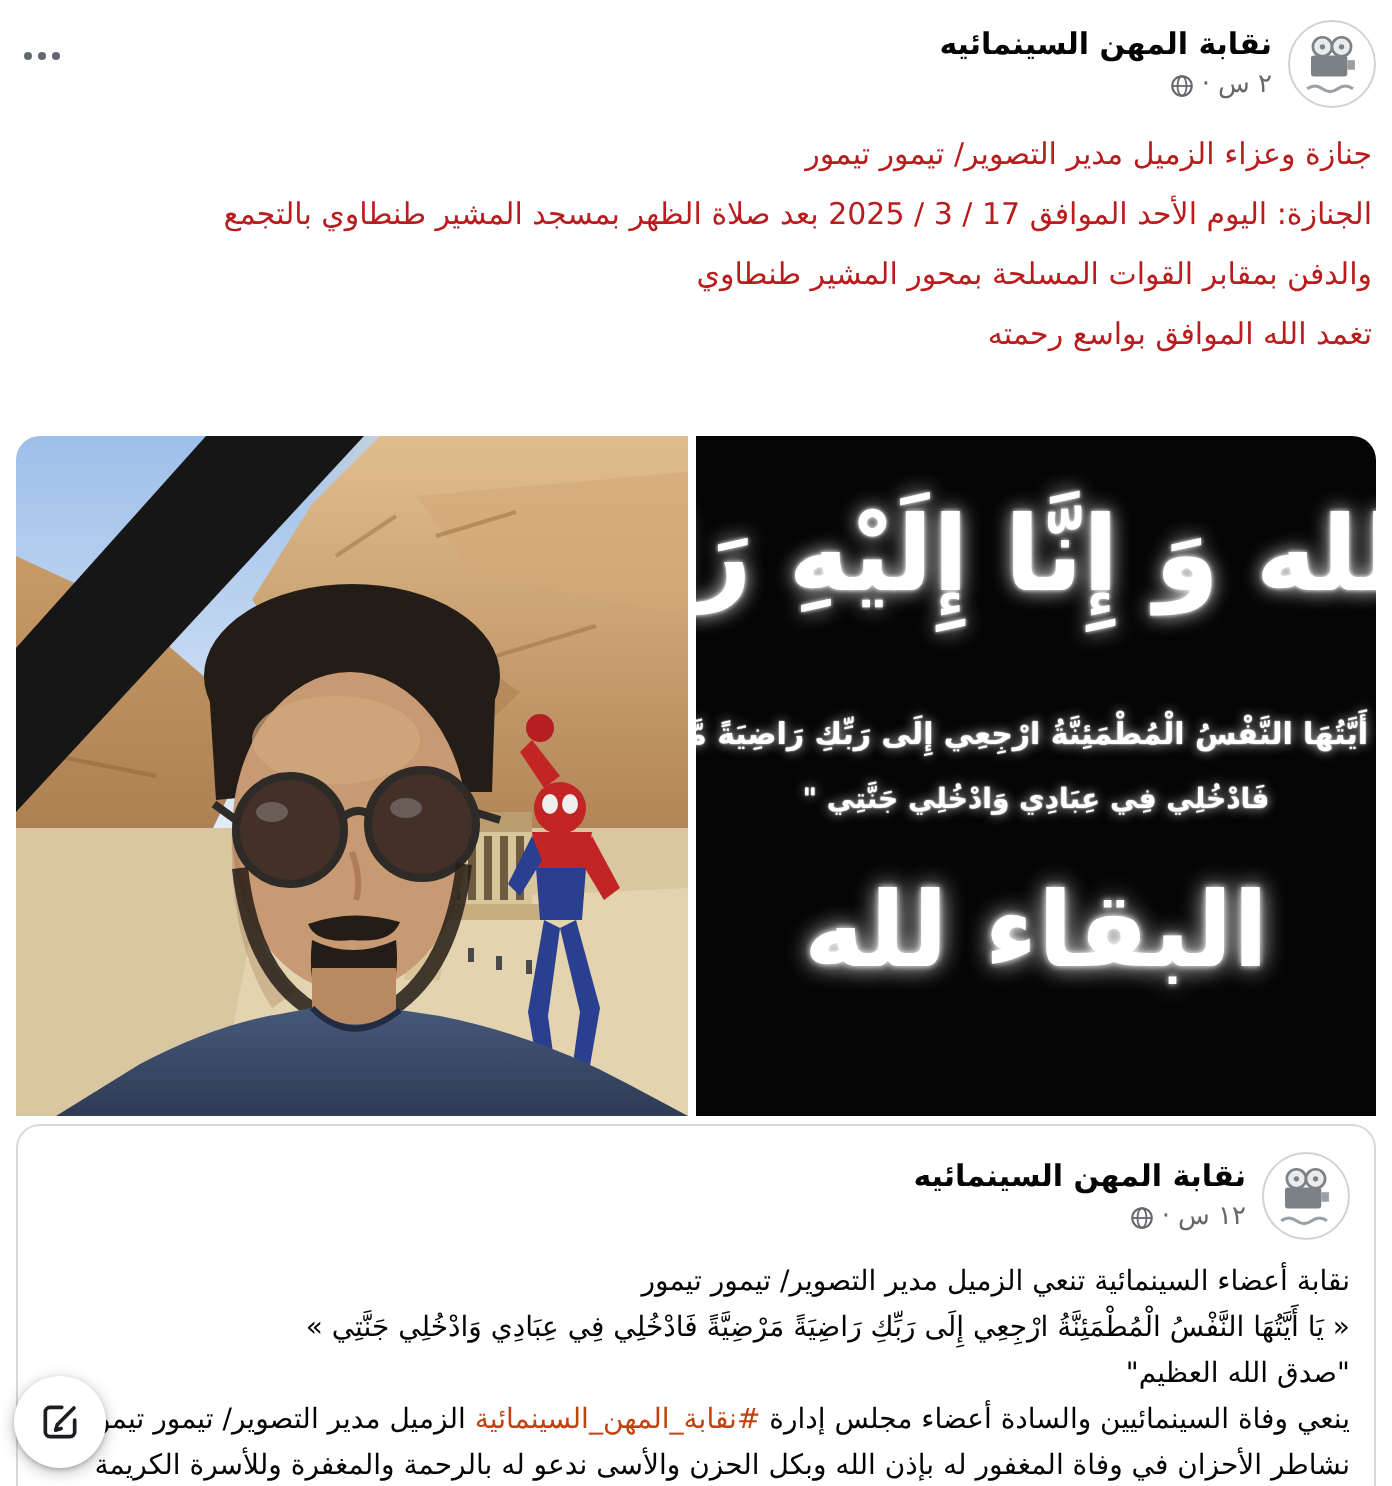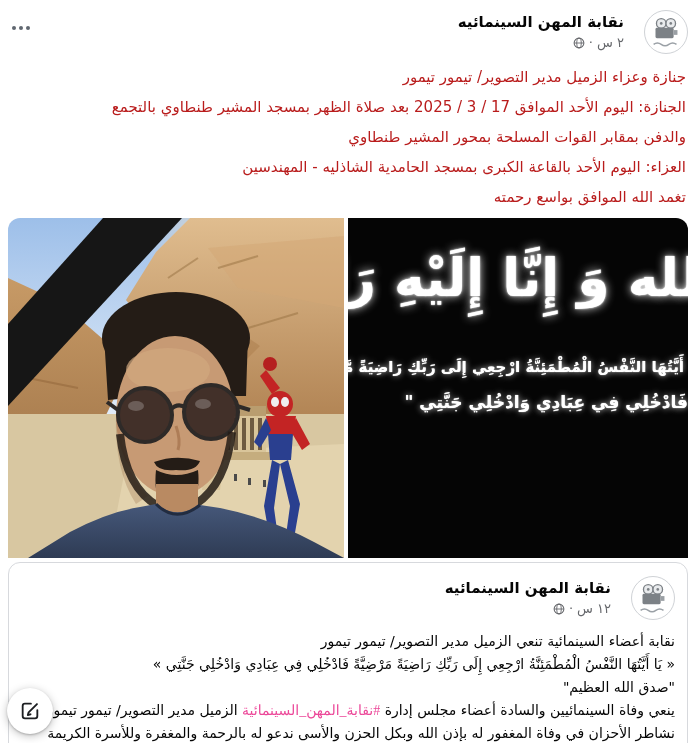"نقابة المهن السينمائيه" .head-texts { margin-right: 20px -> 8px }
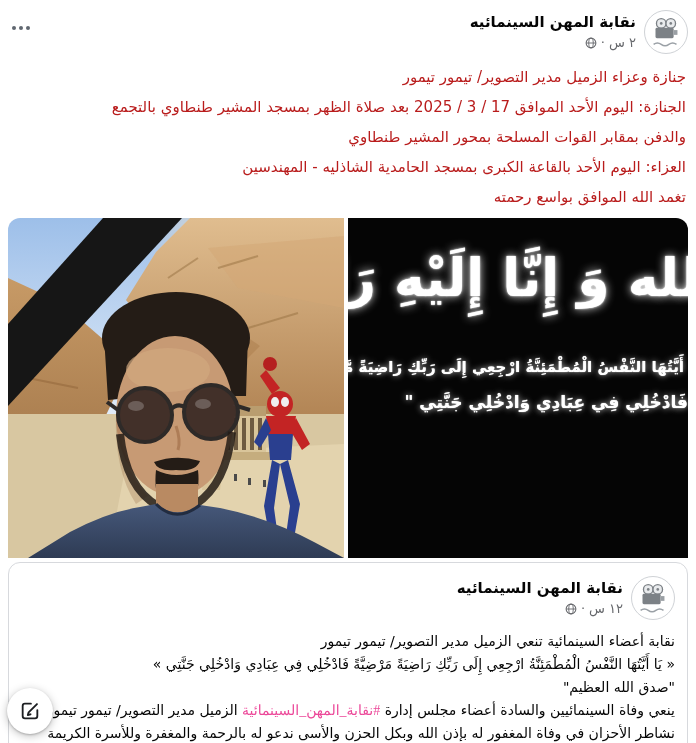"العزاء: اليوم الأحد بالقاعة الكبرى" div { html: <div>العزاء: اليوم الأحد بالقاعة الكبرى بمسجد الحامدية الشاذليه - المهندسين</div> -> none }
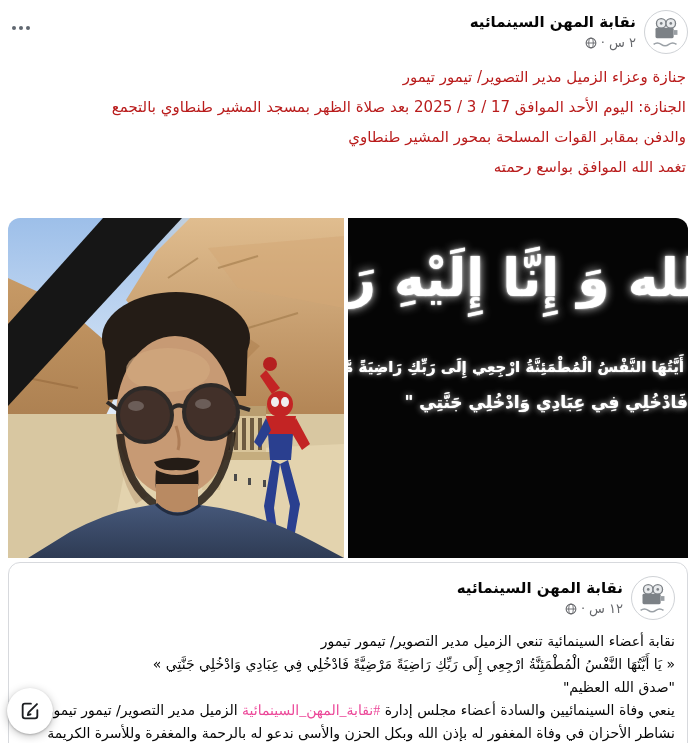"فَادْخُلِي فِي عِبَادِي وَادْخُلِي" .mem-mid2 { font-size: 17px -> 14px; text-align: right -> center }
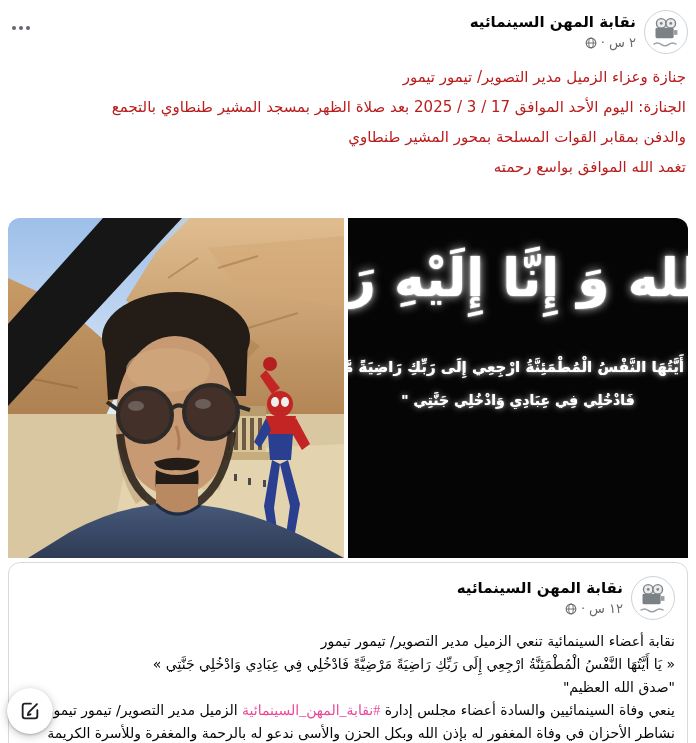"البقاء لله" div.mem-line { html: none -> <div>البقاء لله</div> }
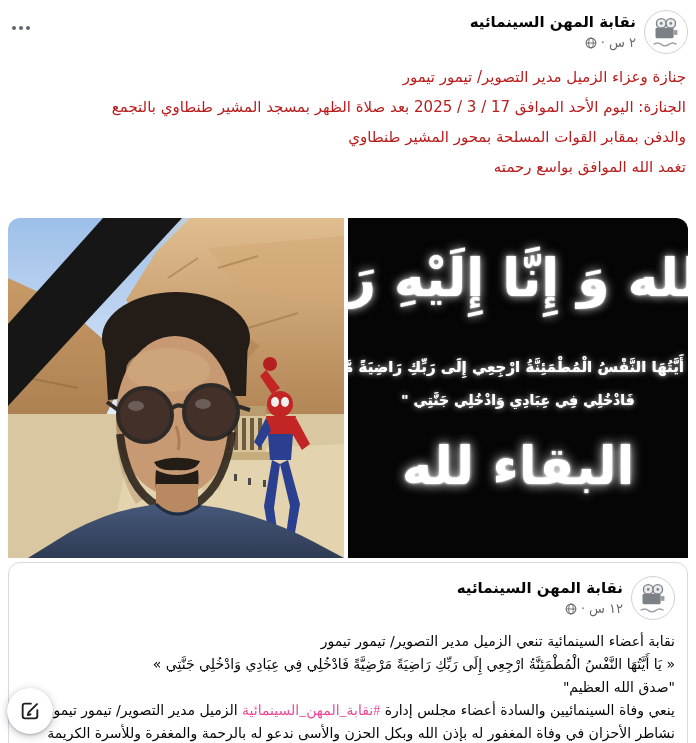"#نقابة_المهن_السينمائية" .hashtag { color: #ec4899 -> #c2410c; font-family: Liberation Serif, serif -> none }
